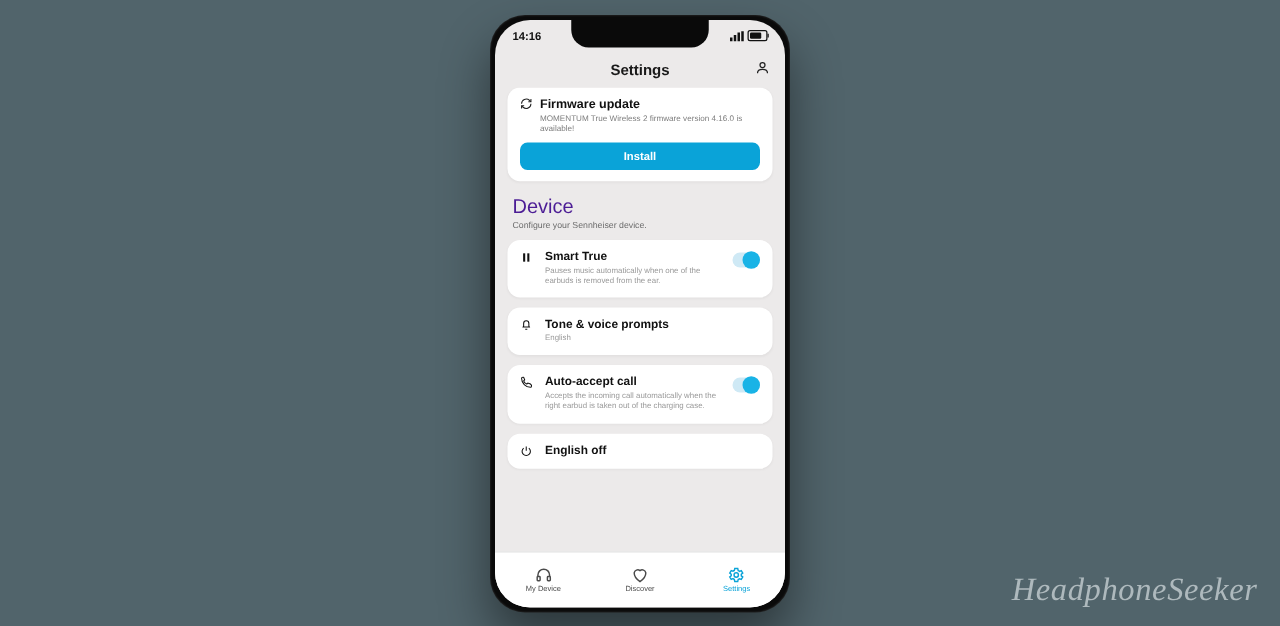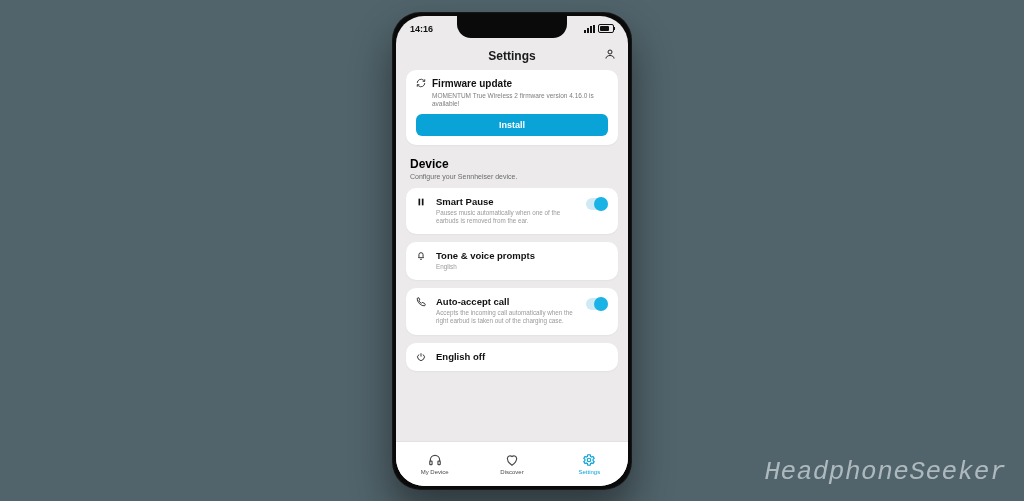"Device" .section-head .t { color: #000000 -> #4c1d95; font-size: 12px -> 16px; font-weight: 700 -> 400 }
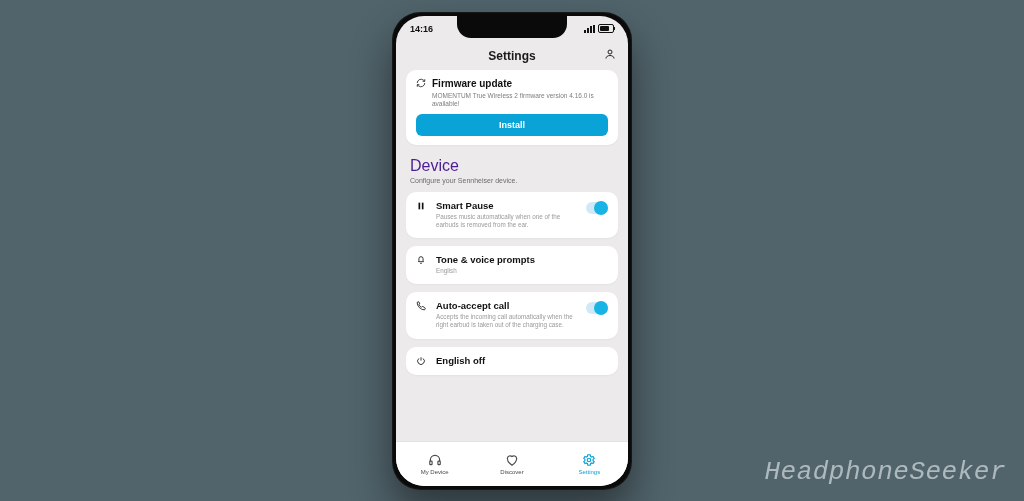"Smart Pause" div.rt { text: Pause -> True }
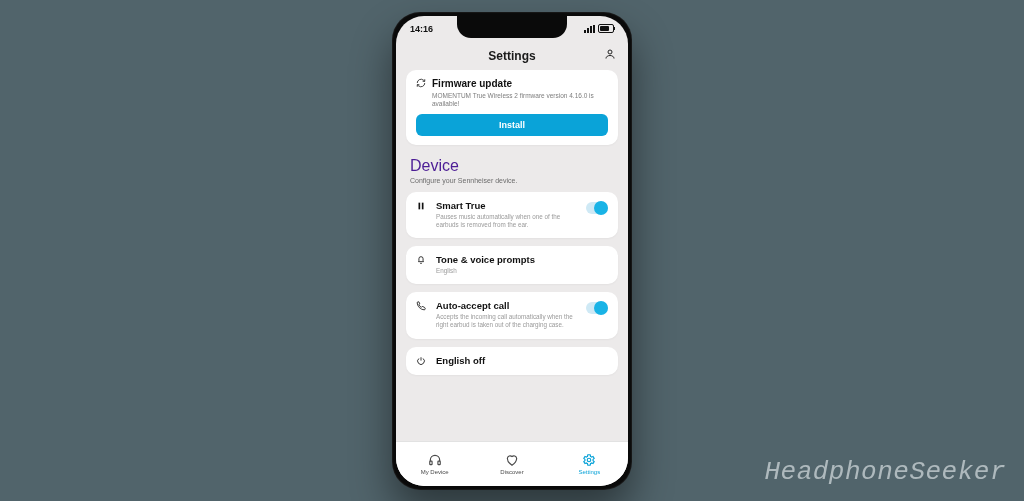"HeadphoneSeeker" .watermark { font-family: Liberation Mono, monospace -> Liberation Serif, serif }
